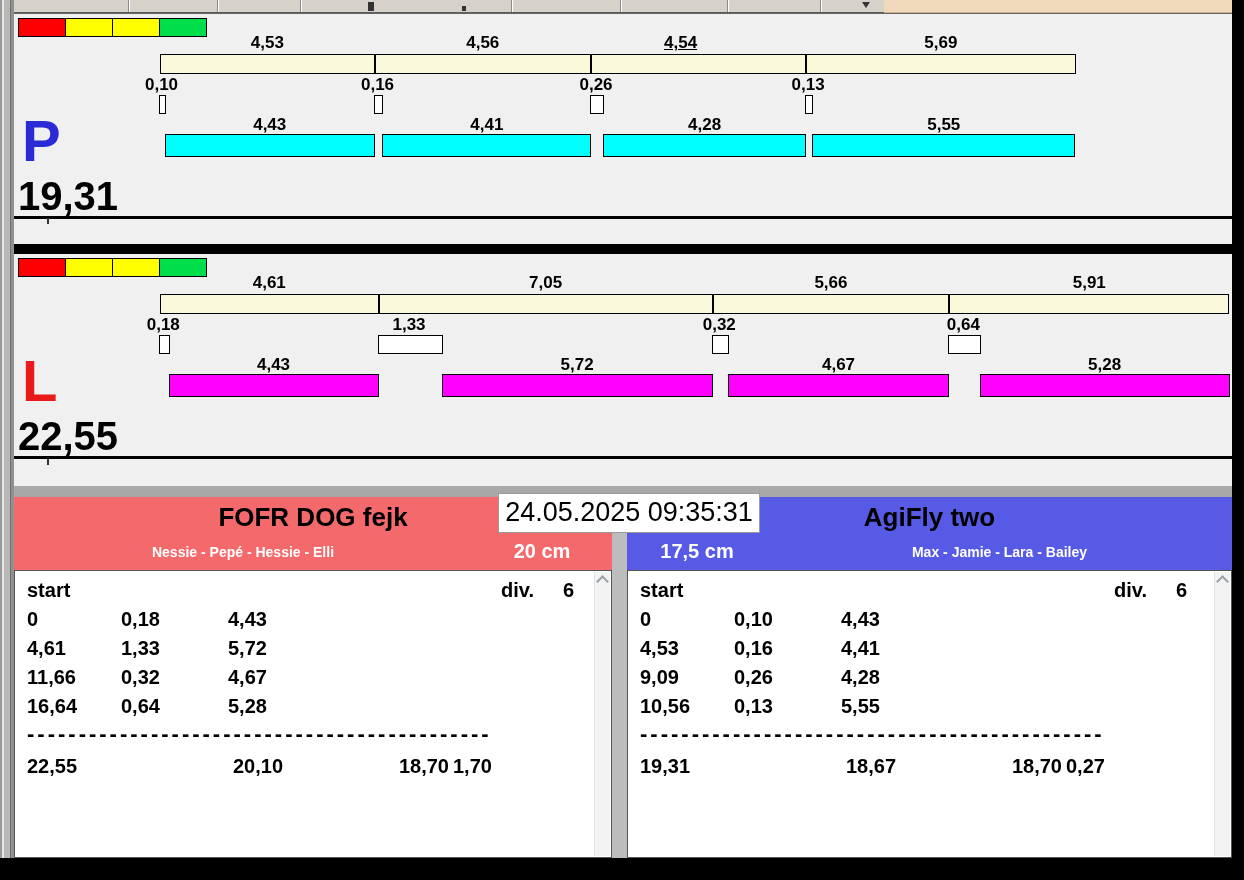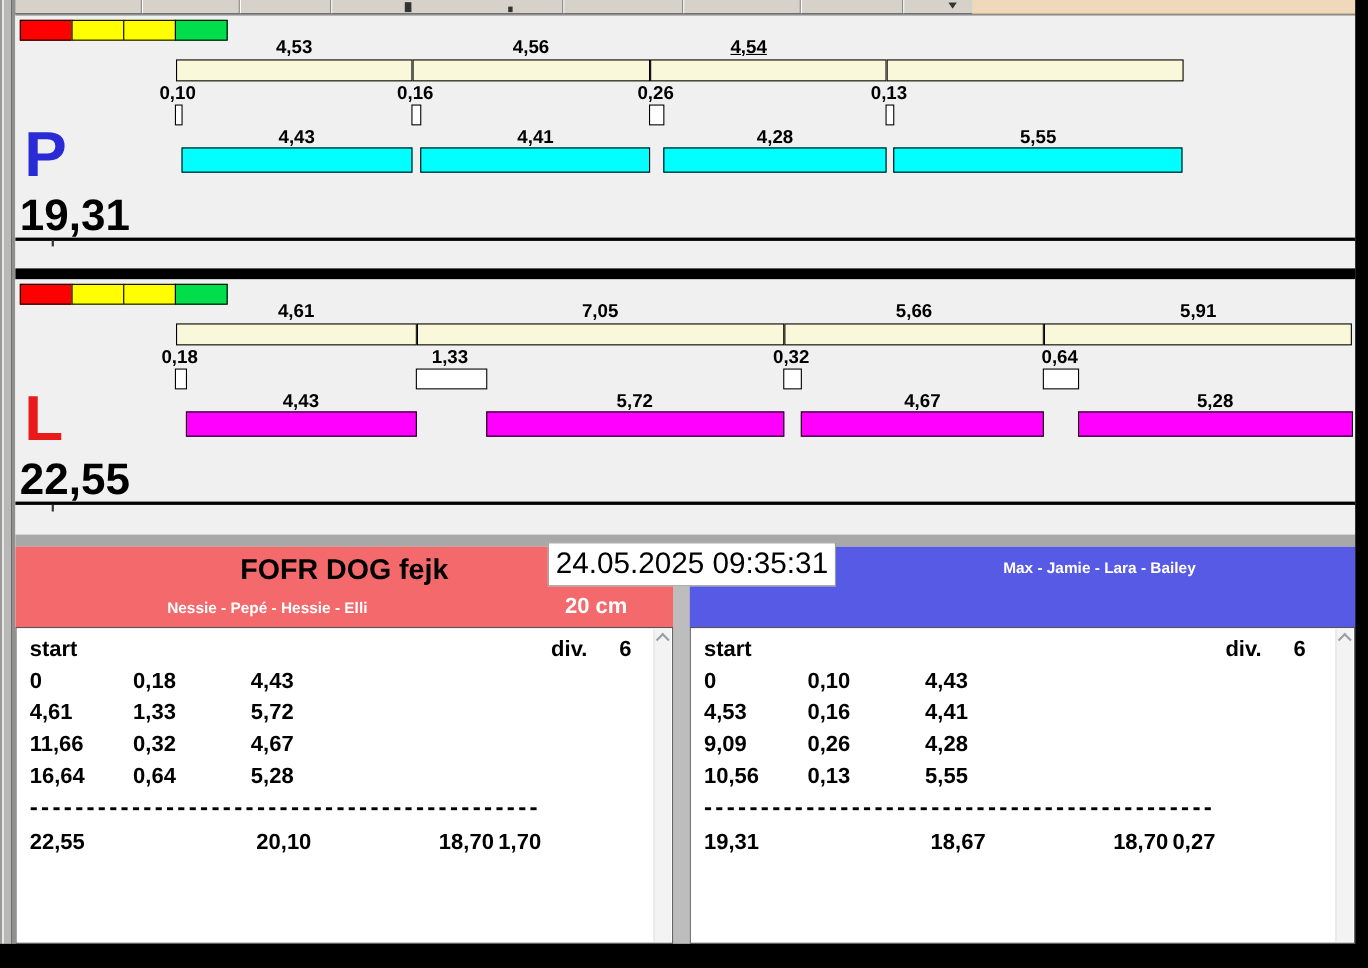"5,69" div.seg-label { html: none -> <div>5,69</div> }
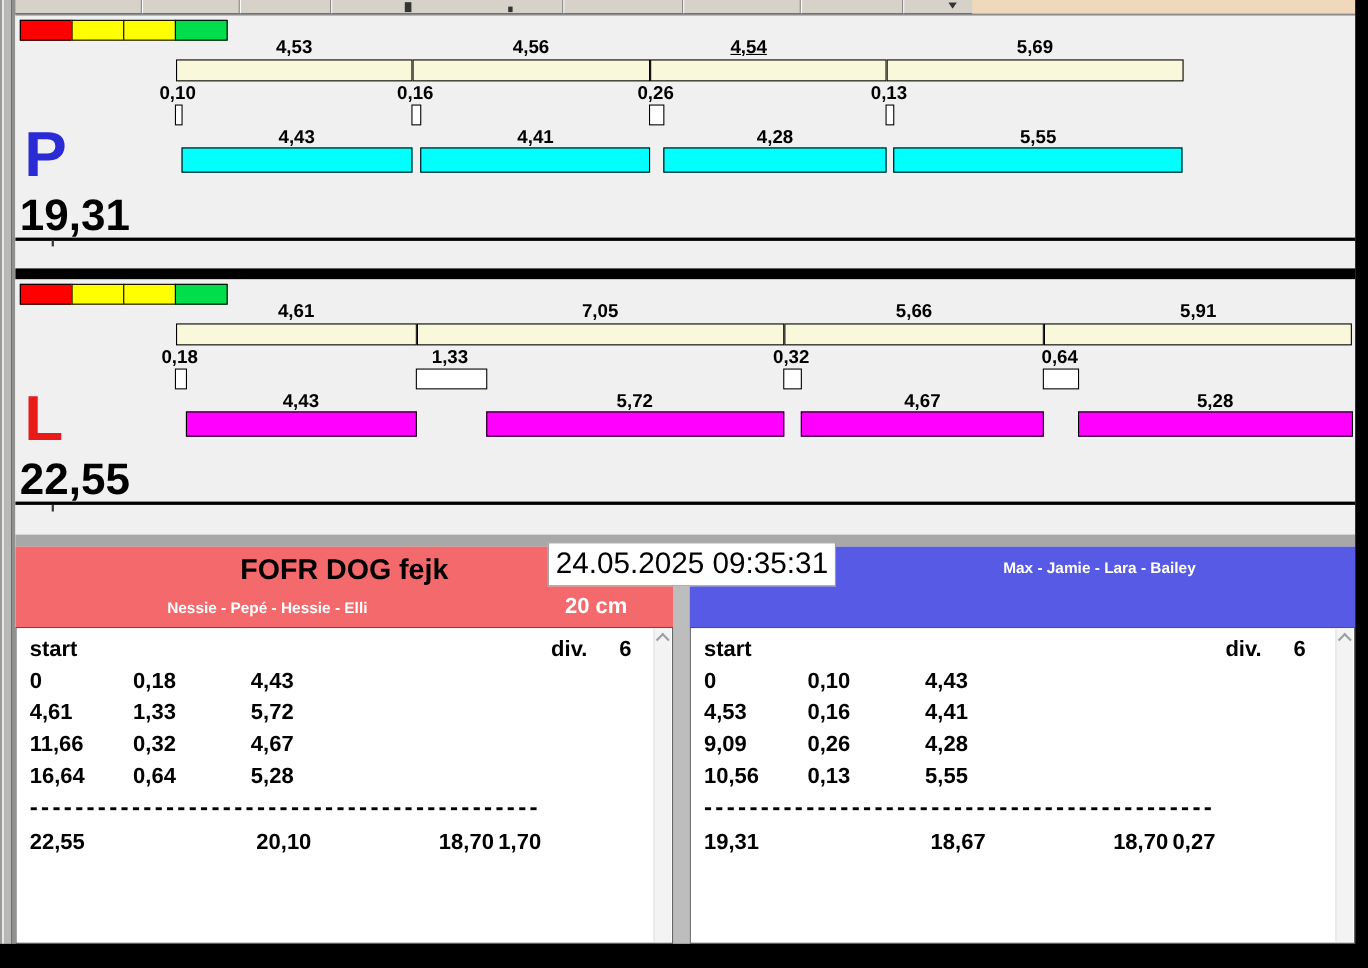"AgiFly two" div.team-title { html: none -> <div>AgiFly two</div> }
